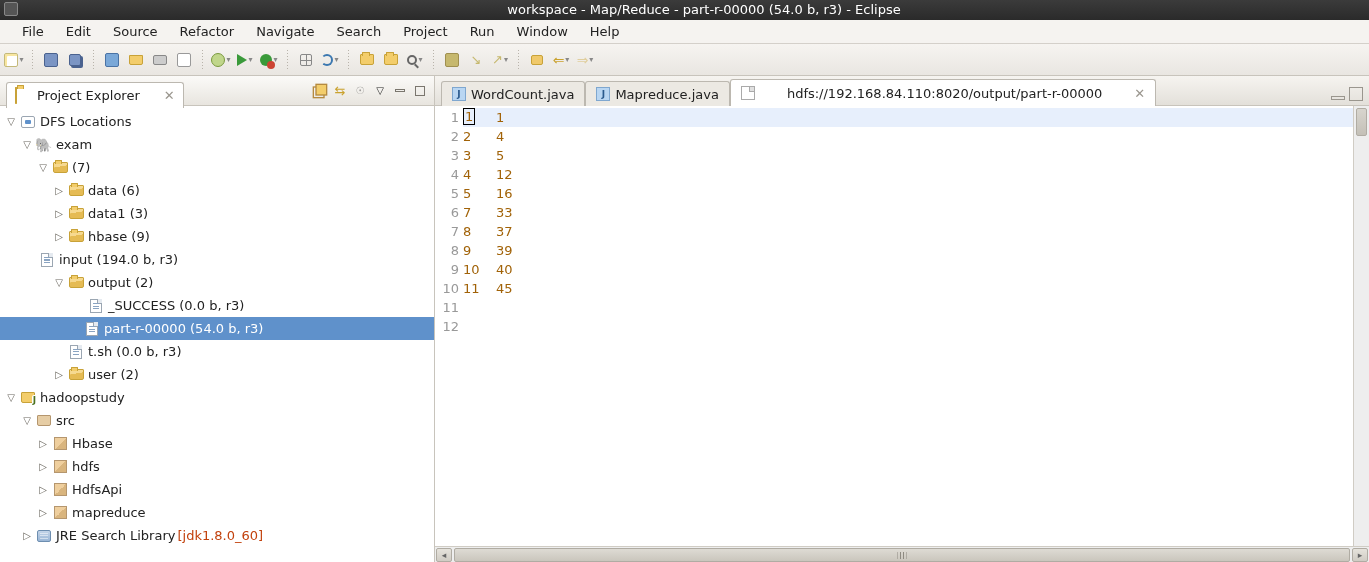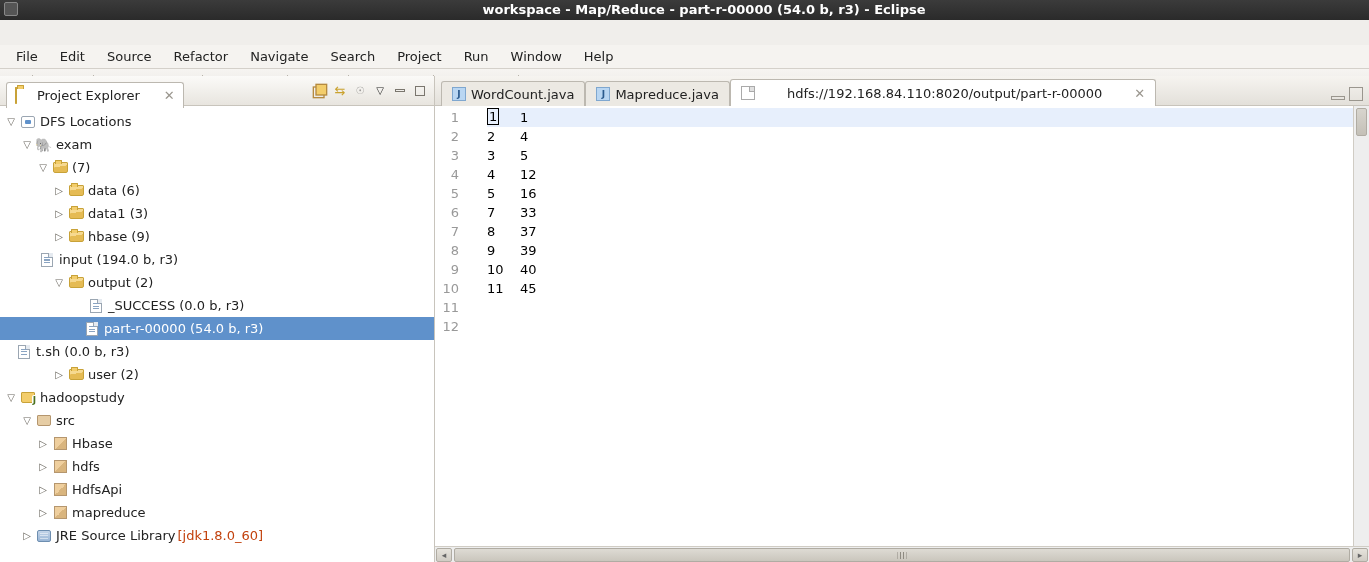"workspace - Map/Reduce - part-r-00000" .titlebar { font-weight: bold -> normal }
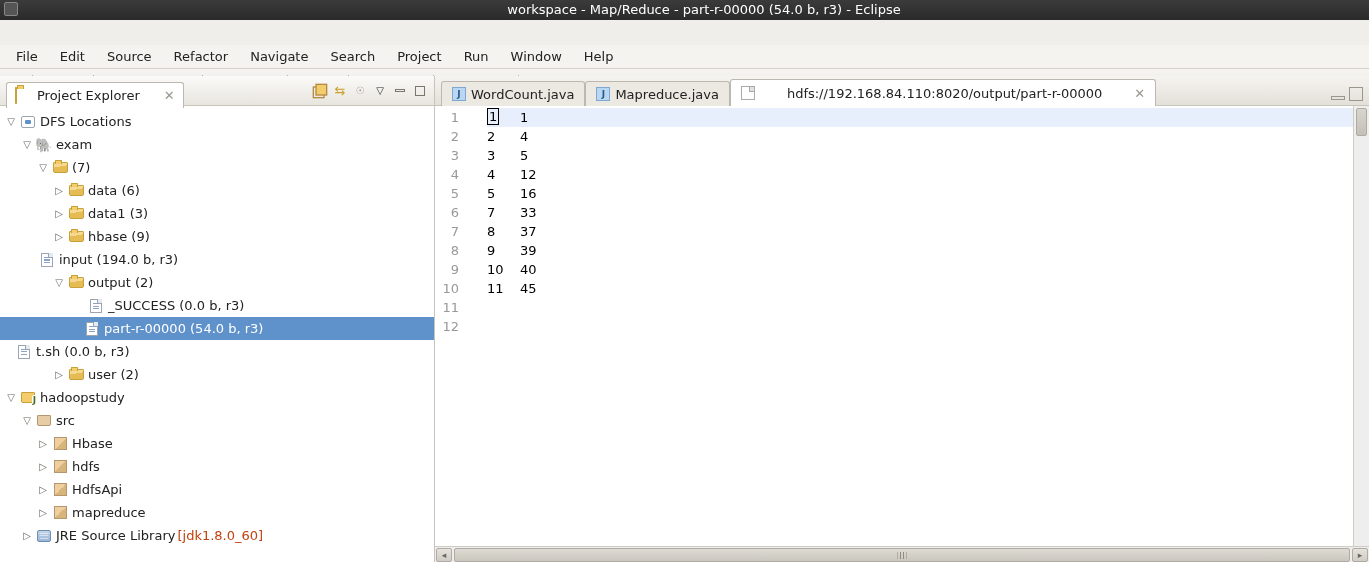"File" .menubar { margin-top: 25px -> none; padding: 0 6px -> 0 12px }
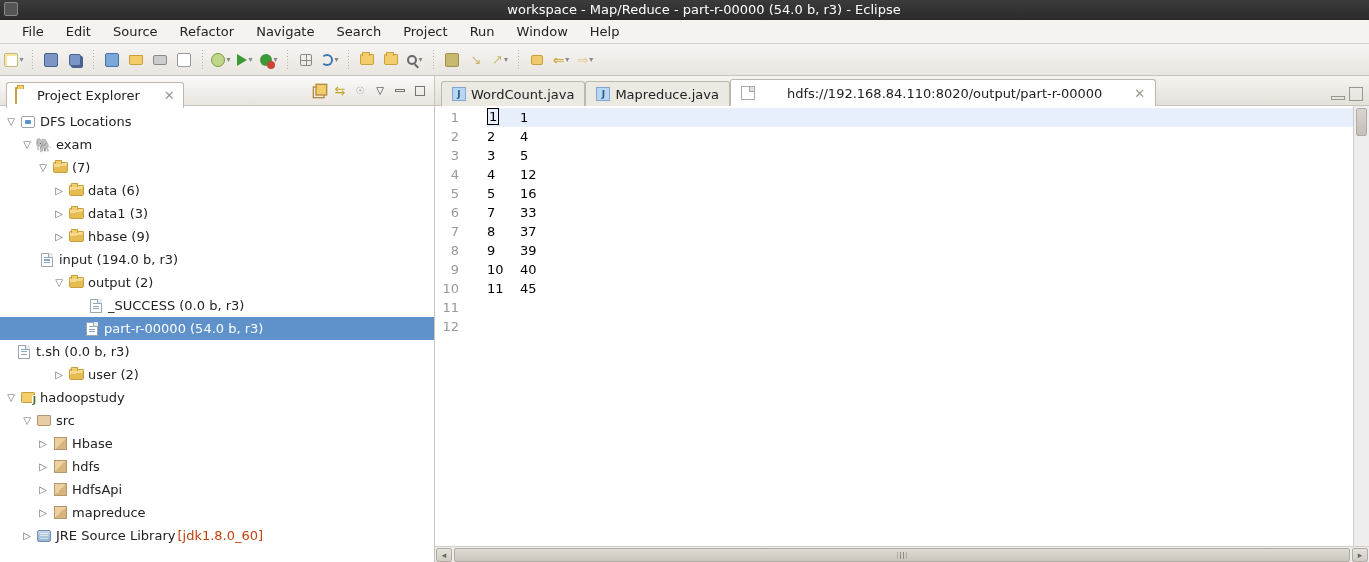"1 1" .code { color: #000000 -> #a16207; margin-left: 24px -> none }
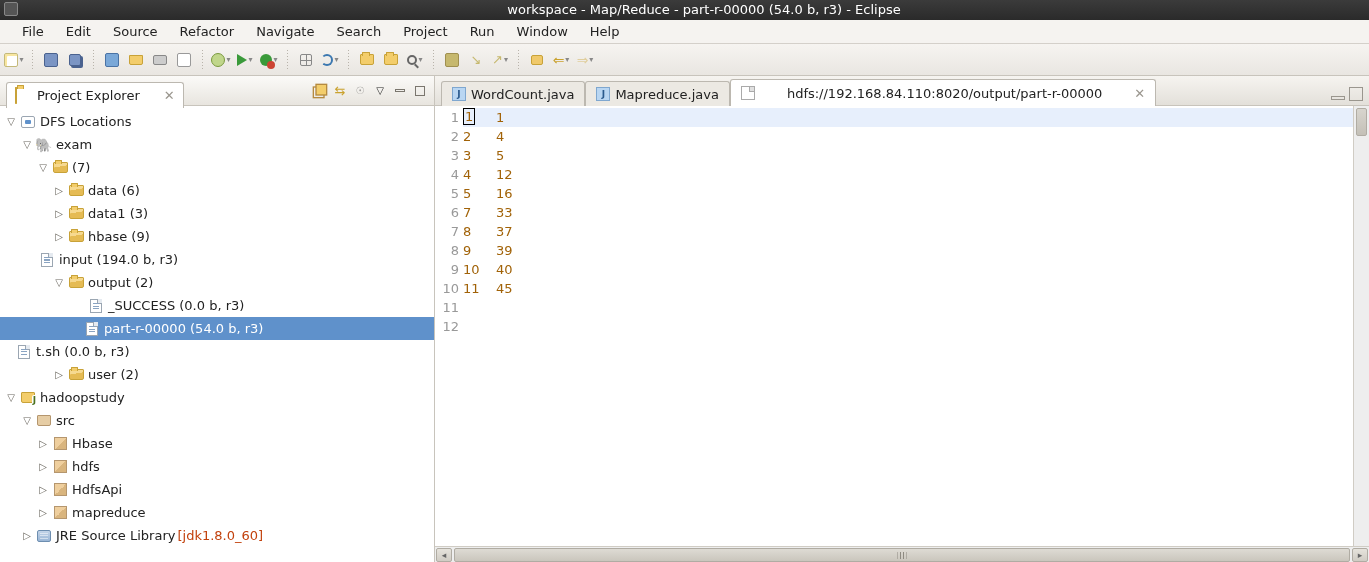"t.sh (0.0 b, r3)" div.tree-row { padding-left: none -> 52px }
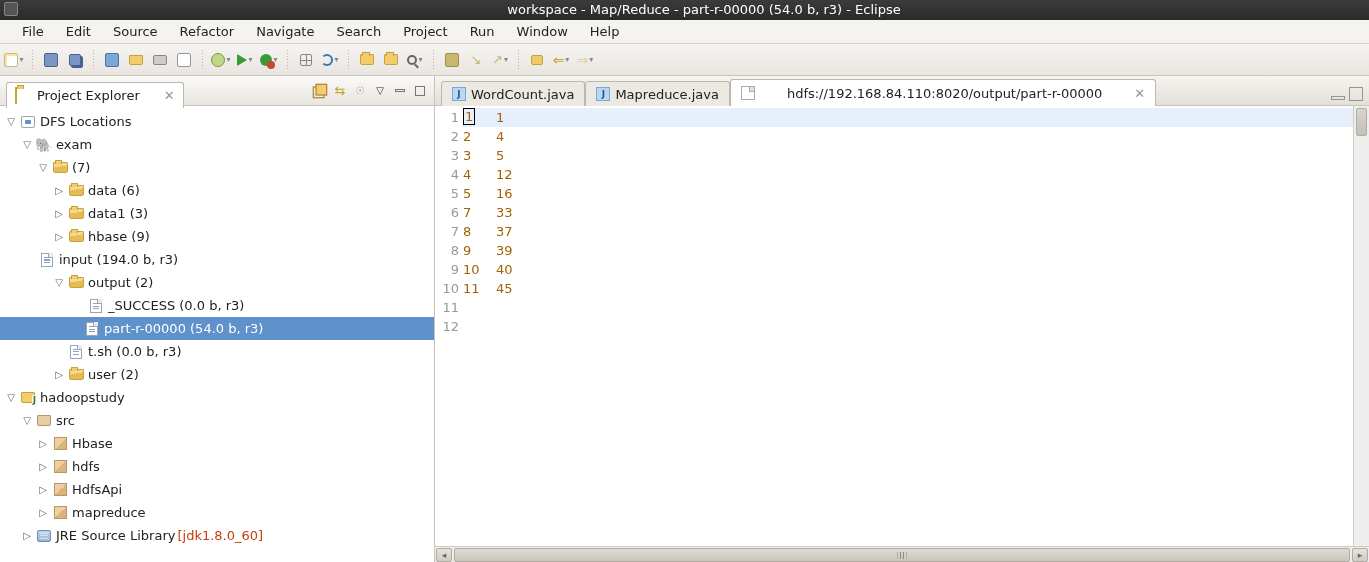"JRE Source Library" span.lbl { text: Source -> Search }
